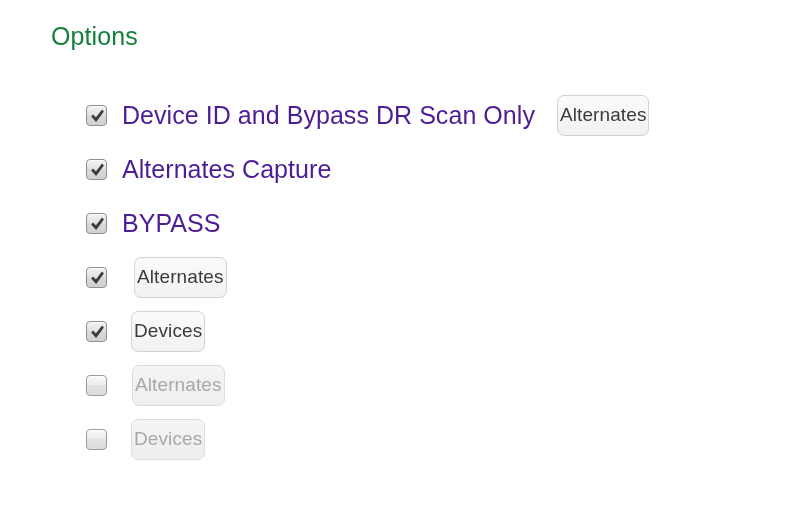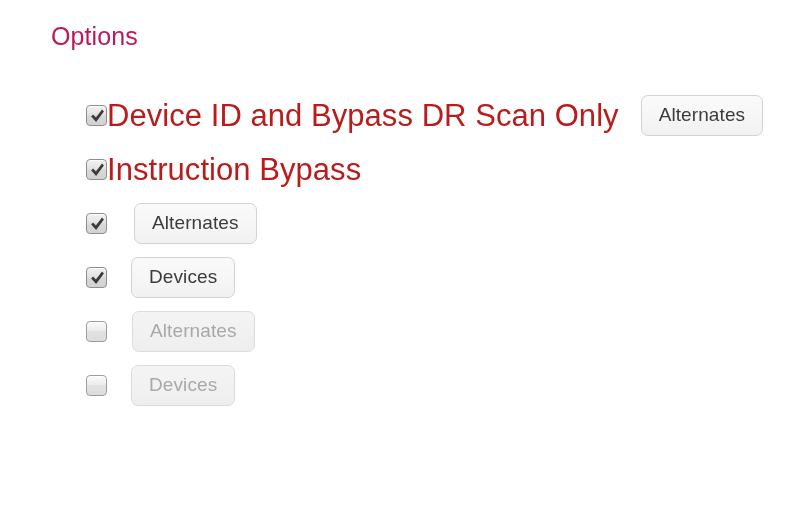"Options" .group-title { color: #be185d -> #15803d }
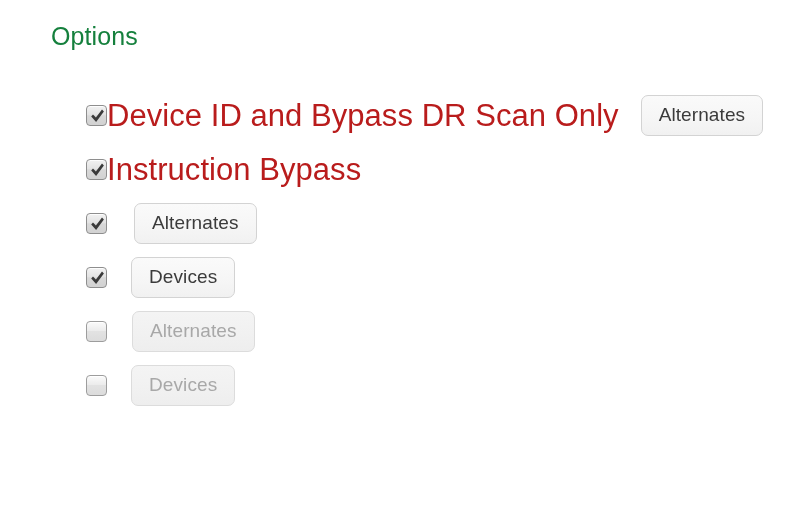"Device ID and Bypass DR" .option-label { color: #b91c1c -> #4c1d95; font-size: 31px -> 25px; margin-left: none -> 15px }
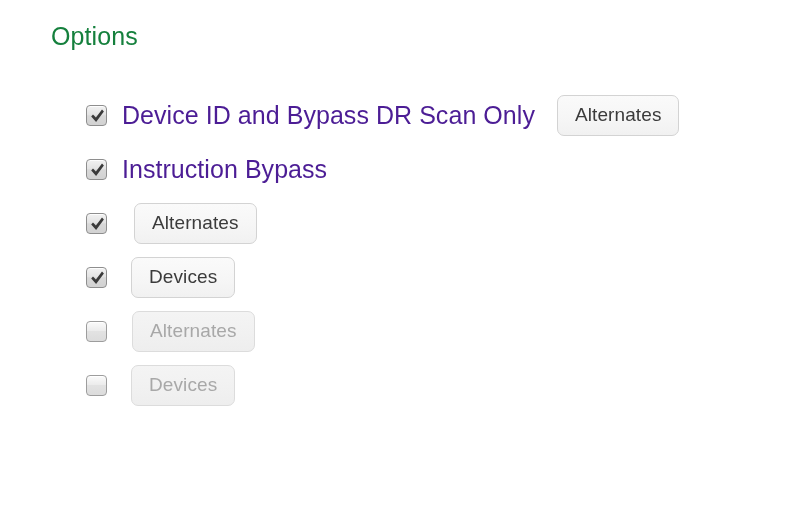"Alternates" .aux-btn { padding: 0 17px -> 0 2px }
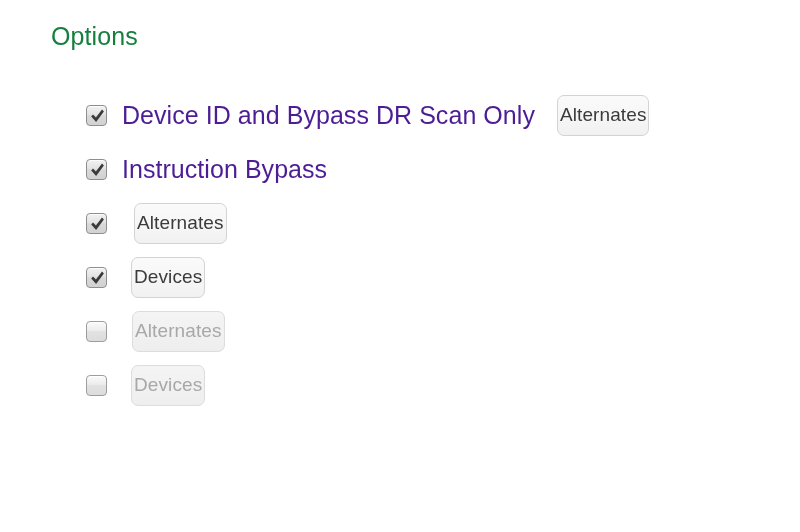"Instruction Bypass" span.option-label { text: Instruction Bypass -> Alternates Capture }
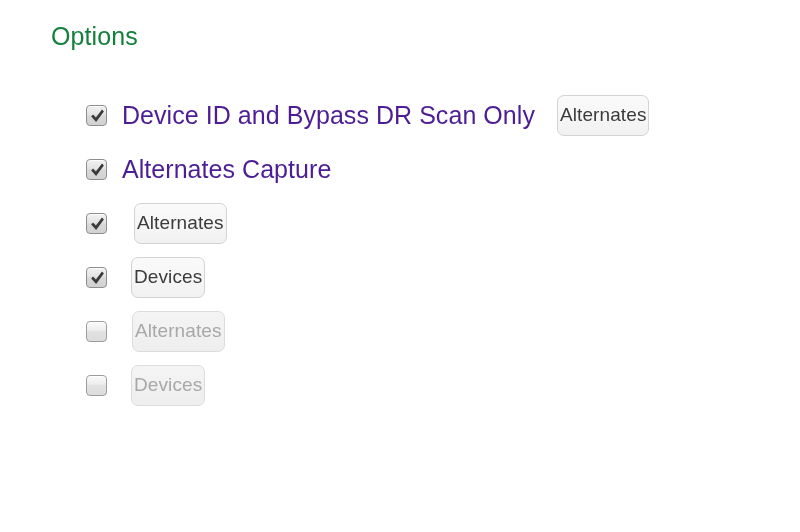"BYPASS" div.option-row { html: none -> <div> <span> <span> <svg> <path></path> </svg> </span> </span> <span>BYPASS</span> </div> }
